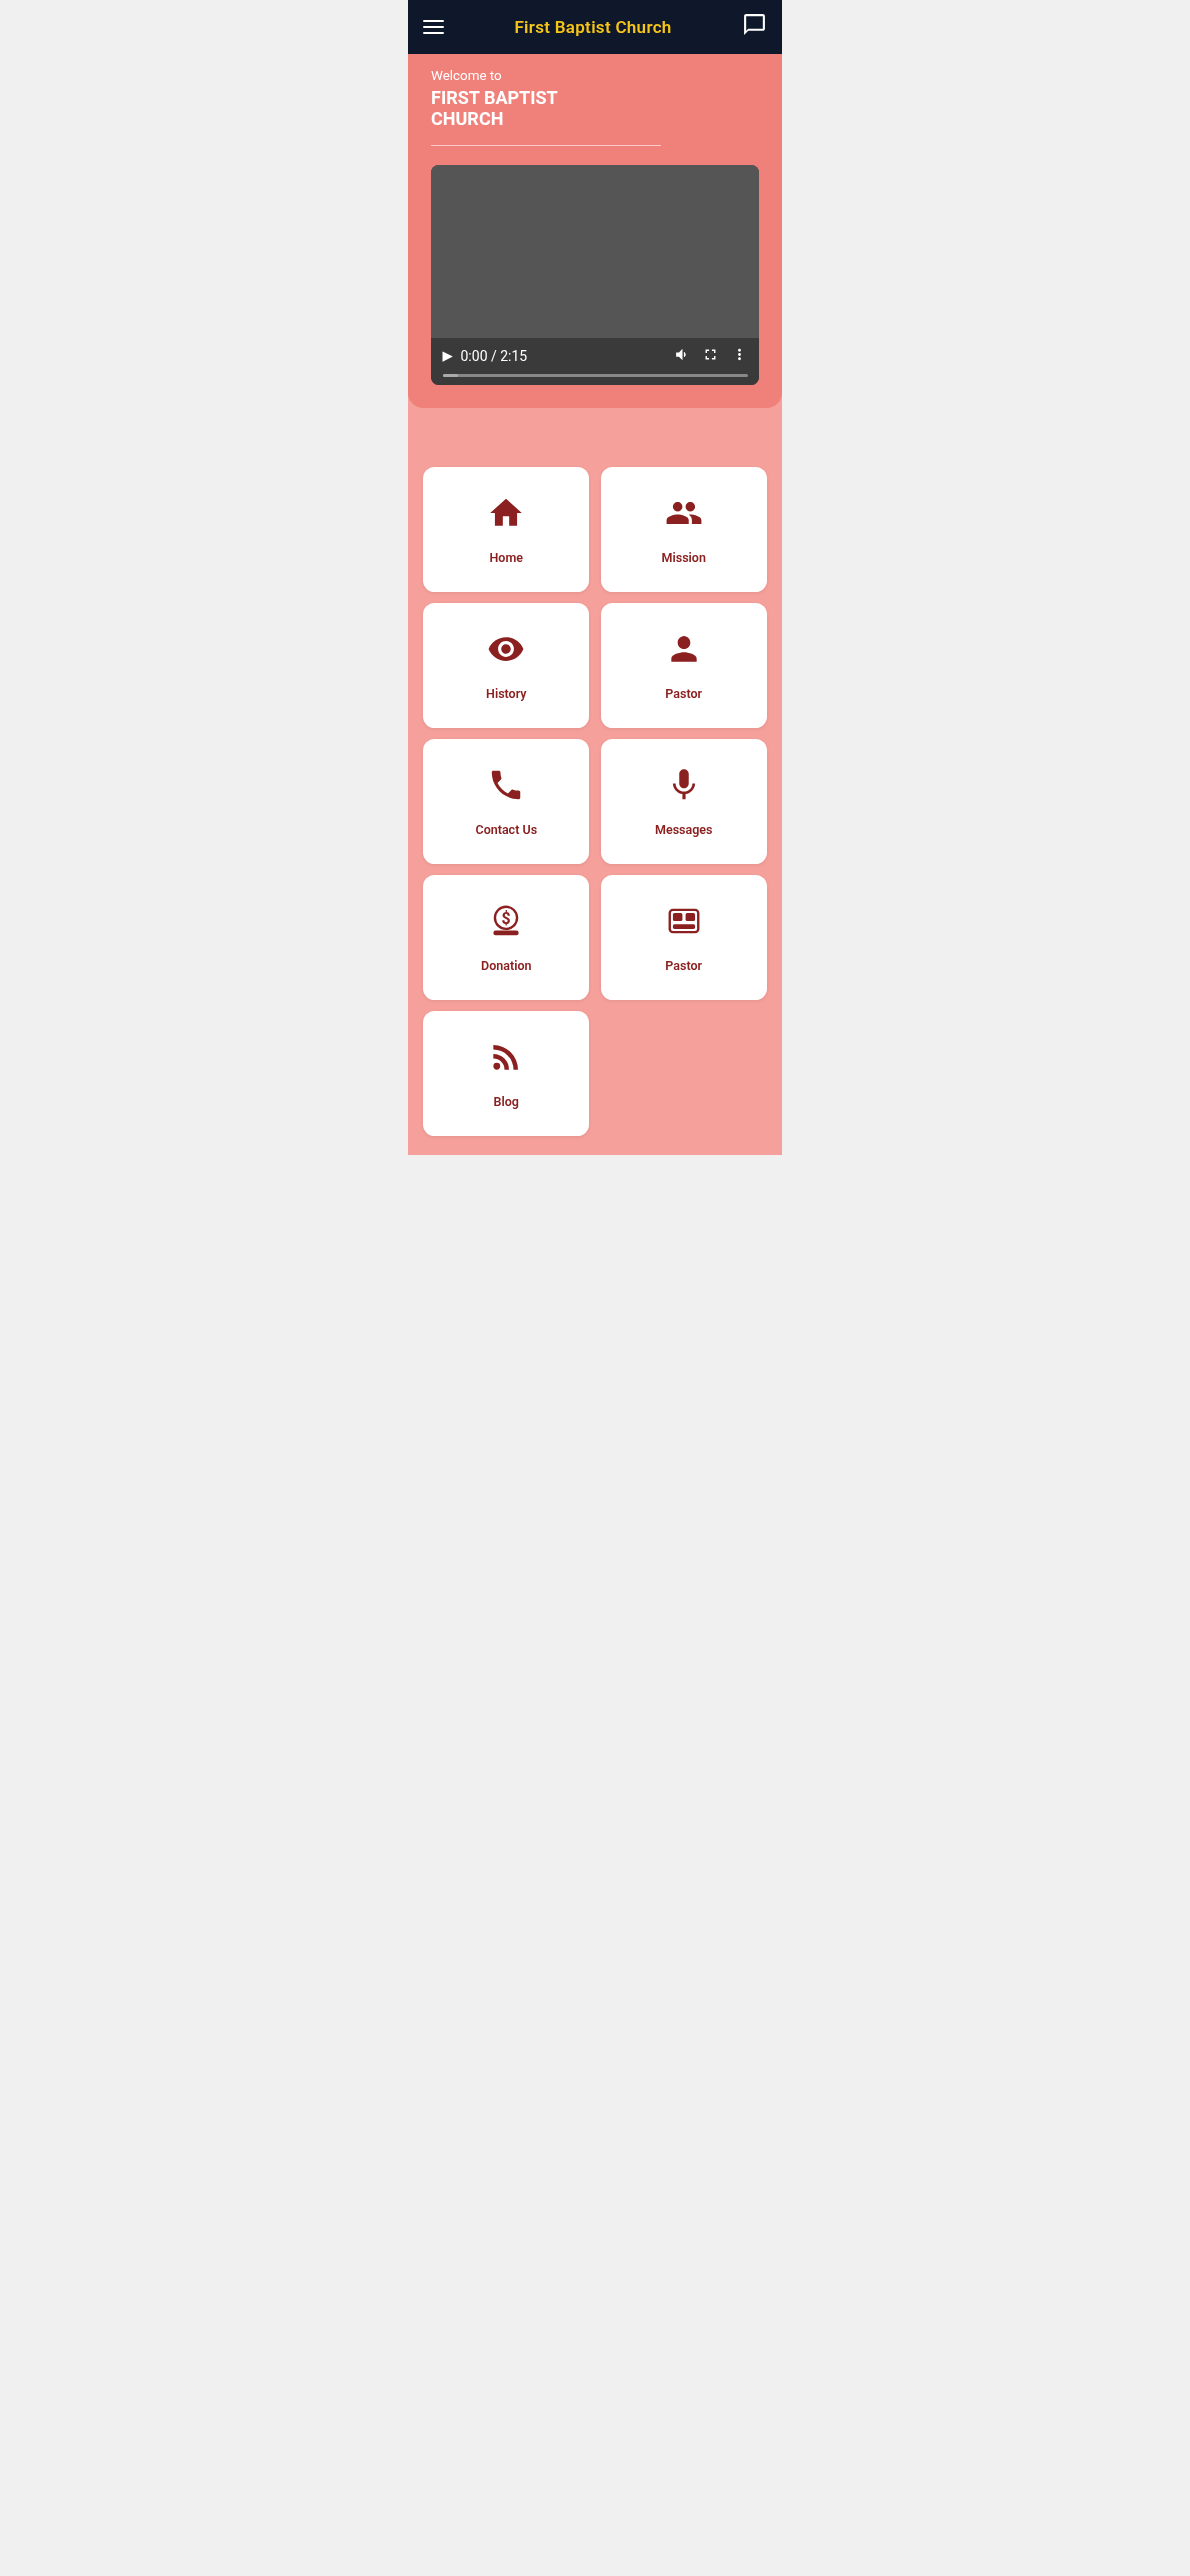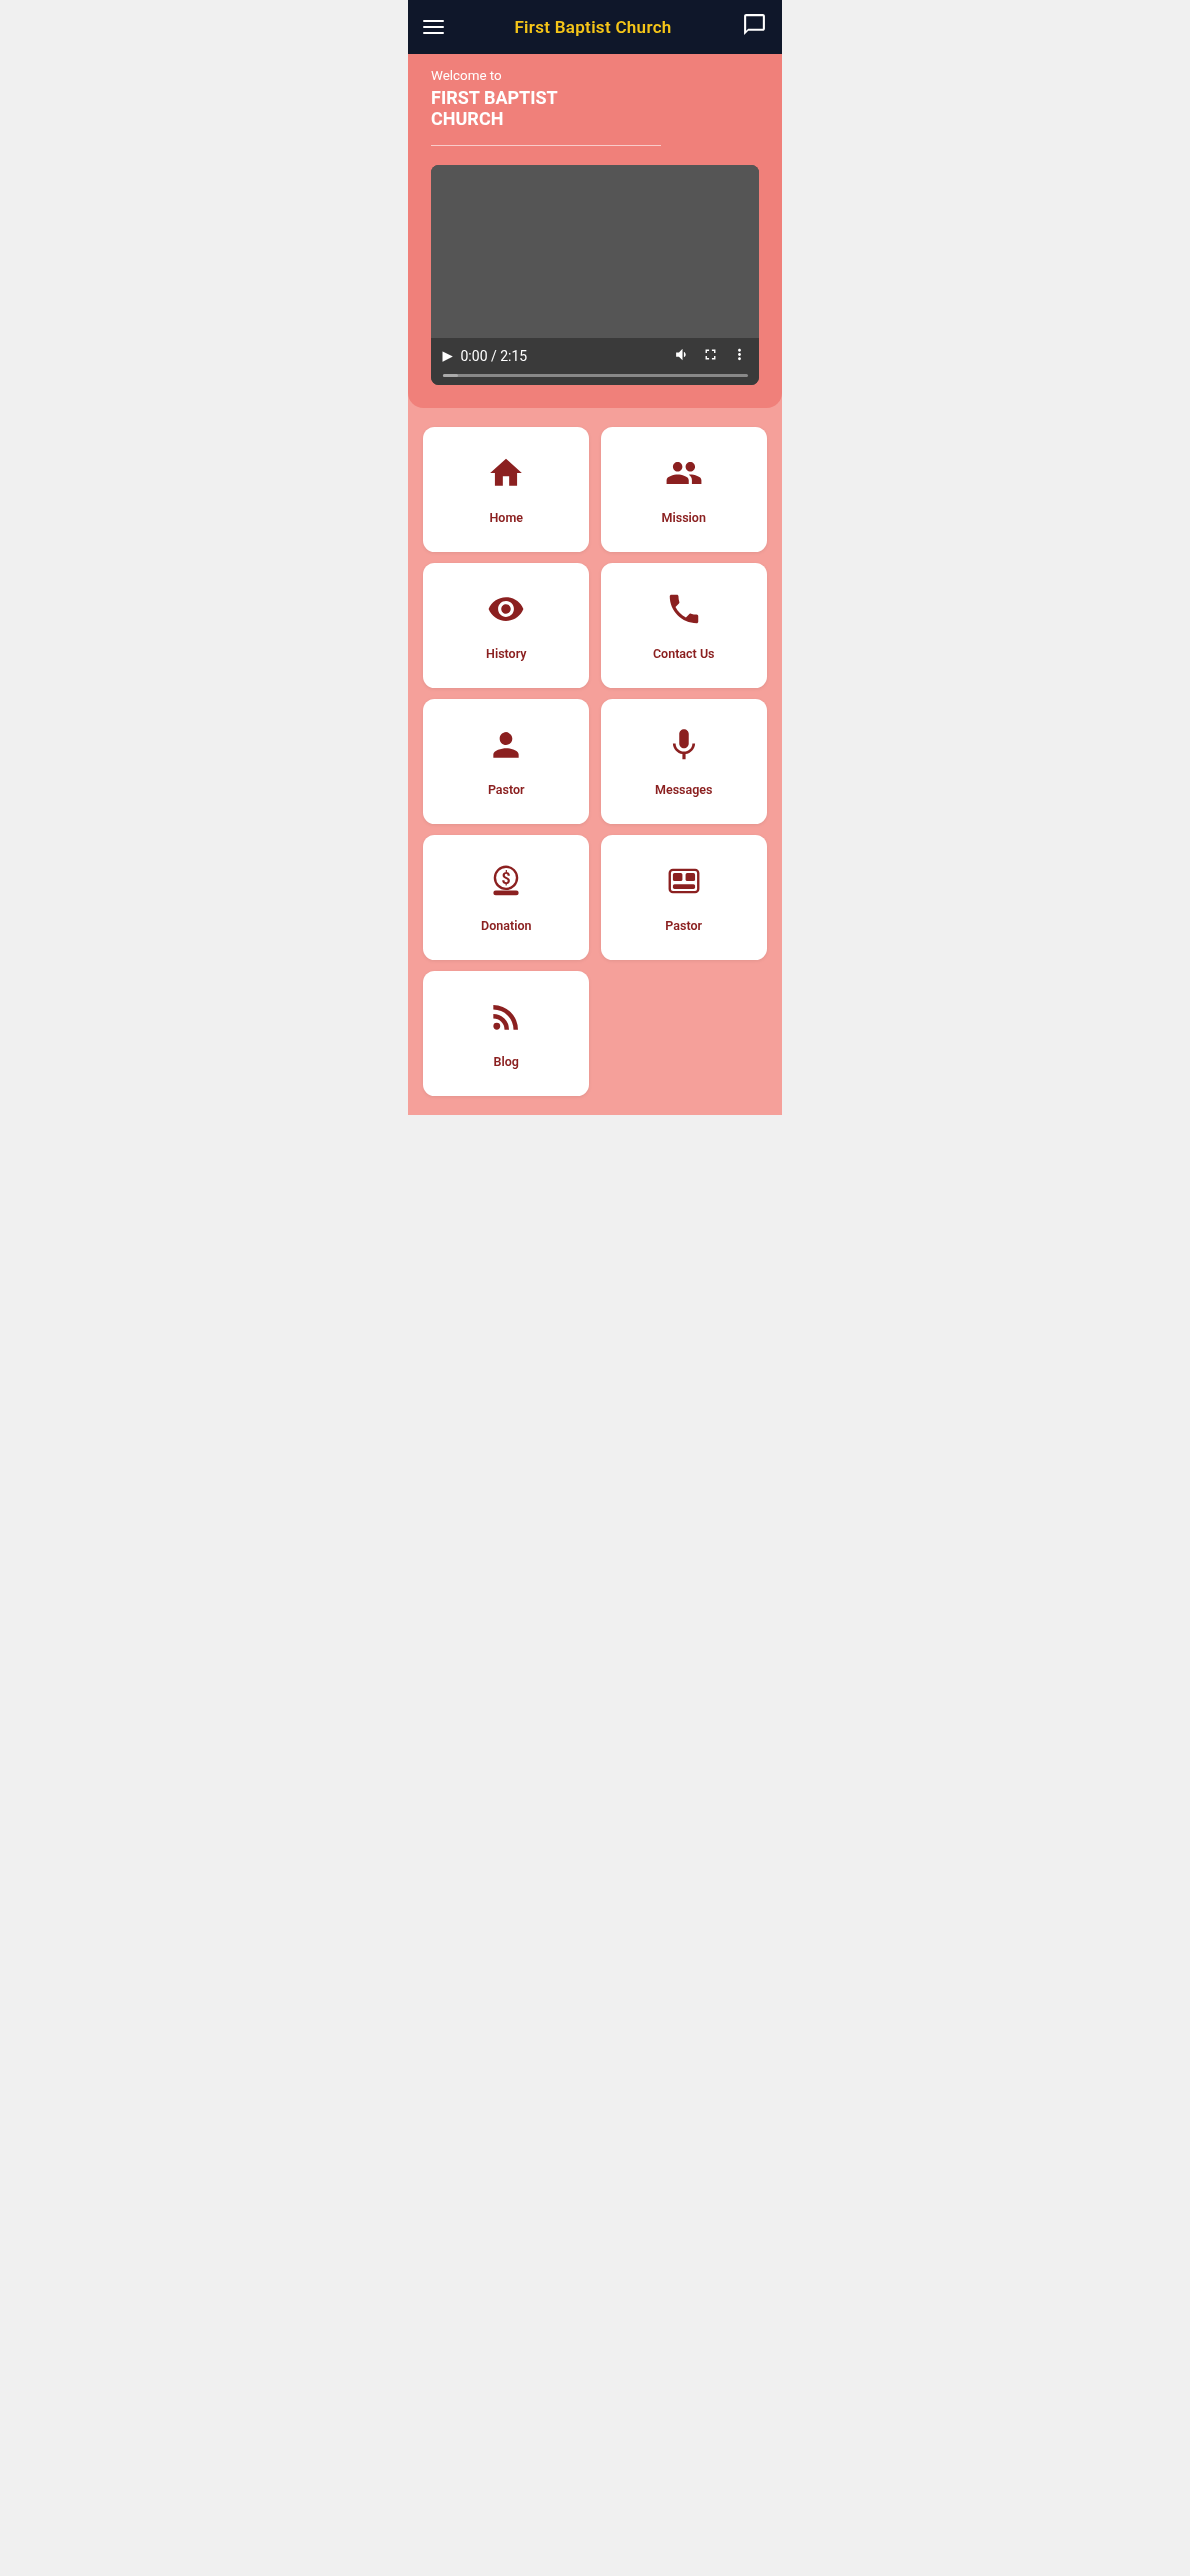"Home" .main-content { margin-top: none -> 40px }
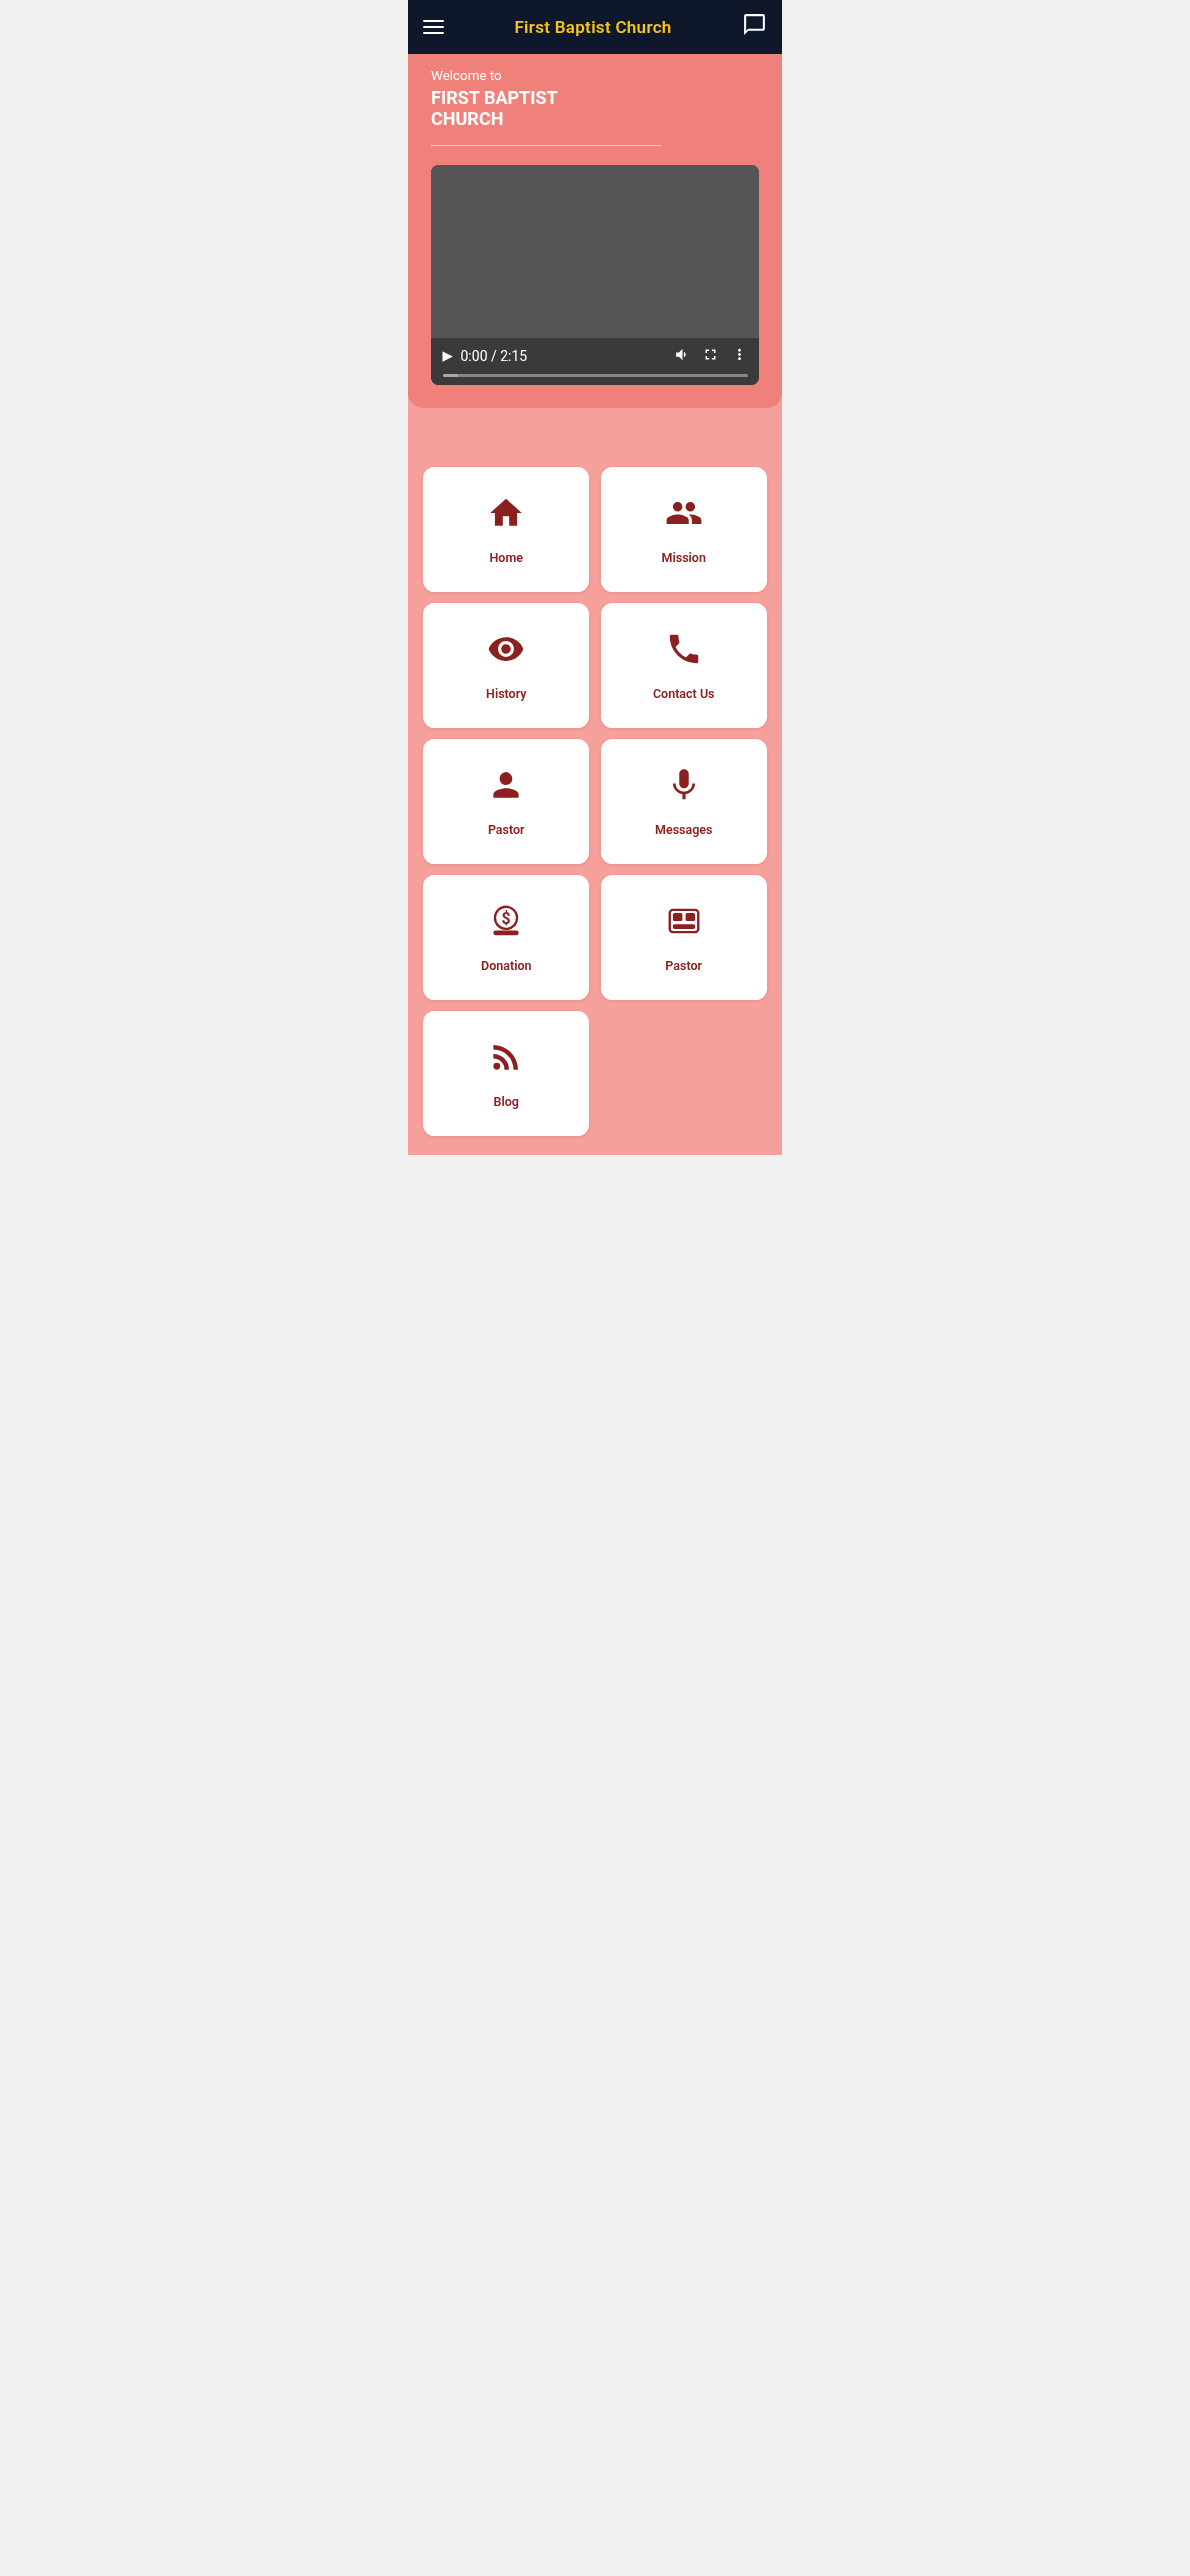"Contact Us" div.menu-item { order: before "Pastor" -> after "Pastor" }
